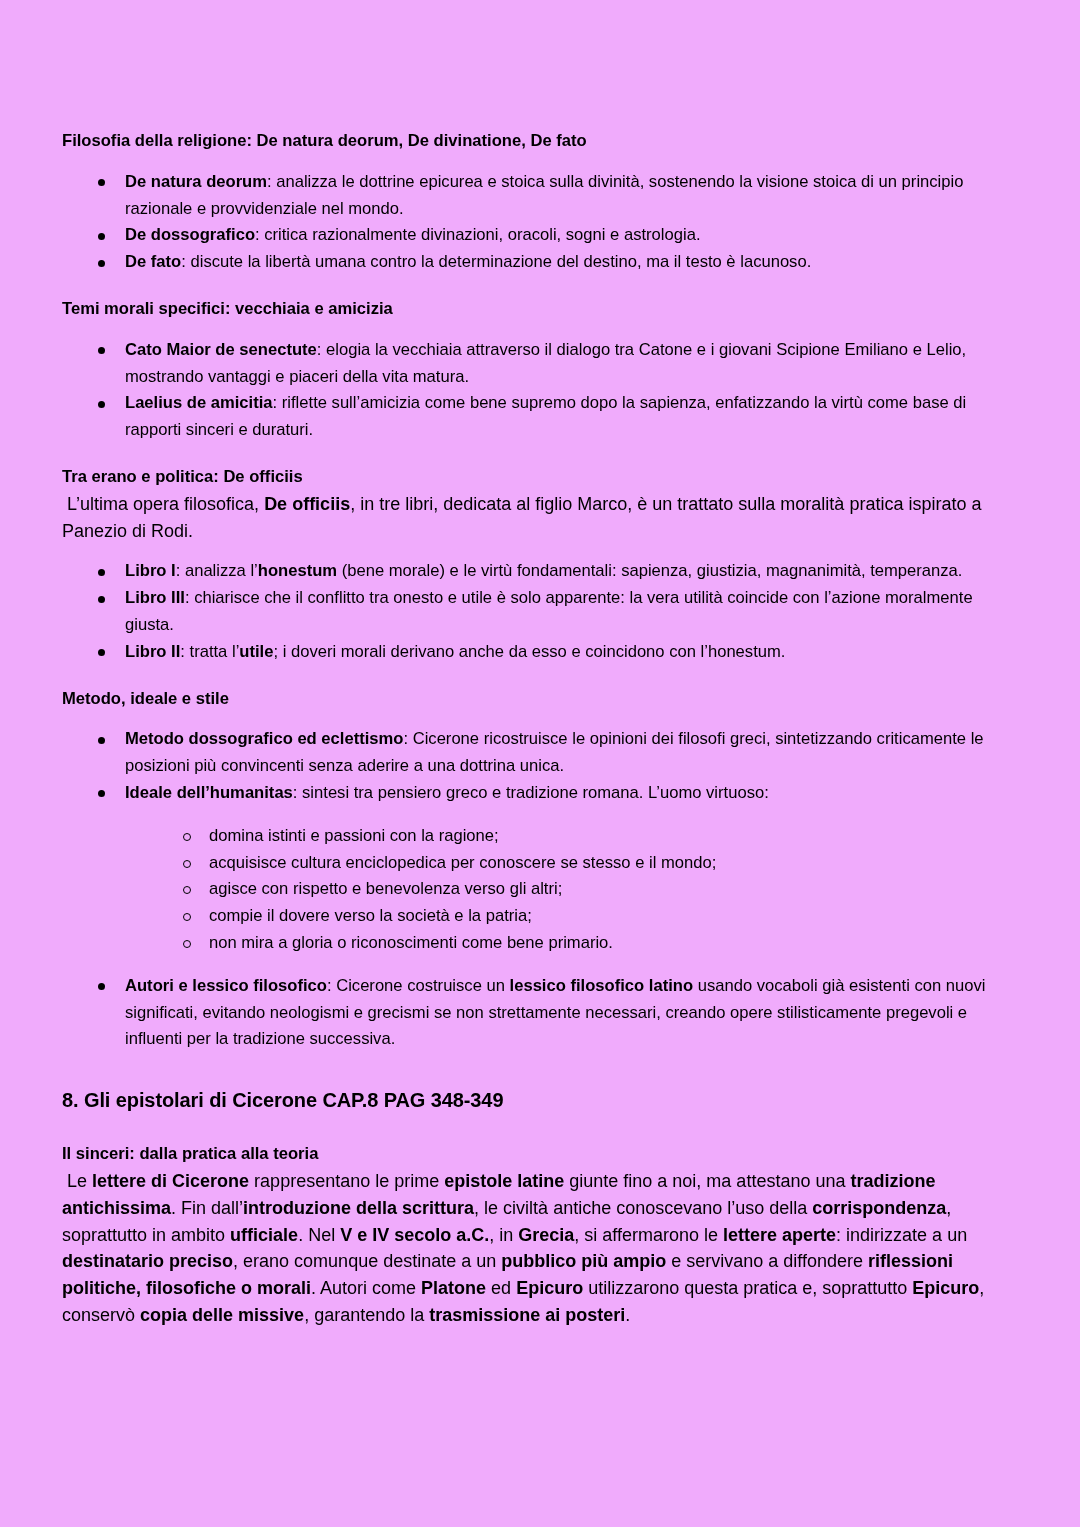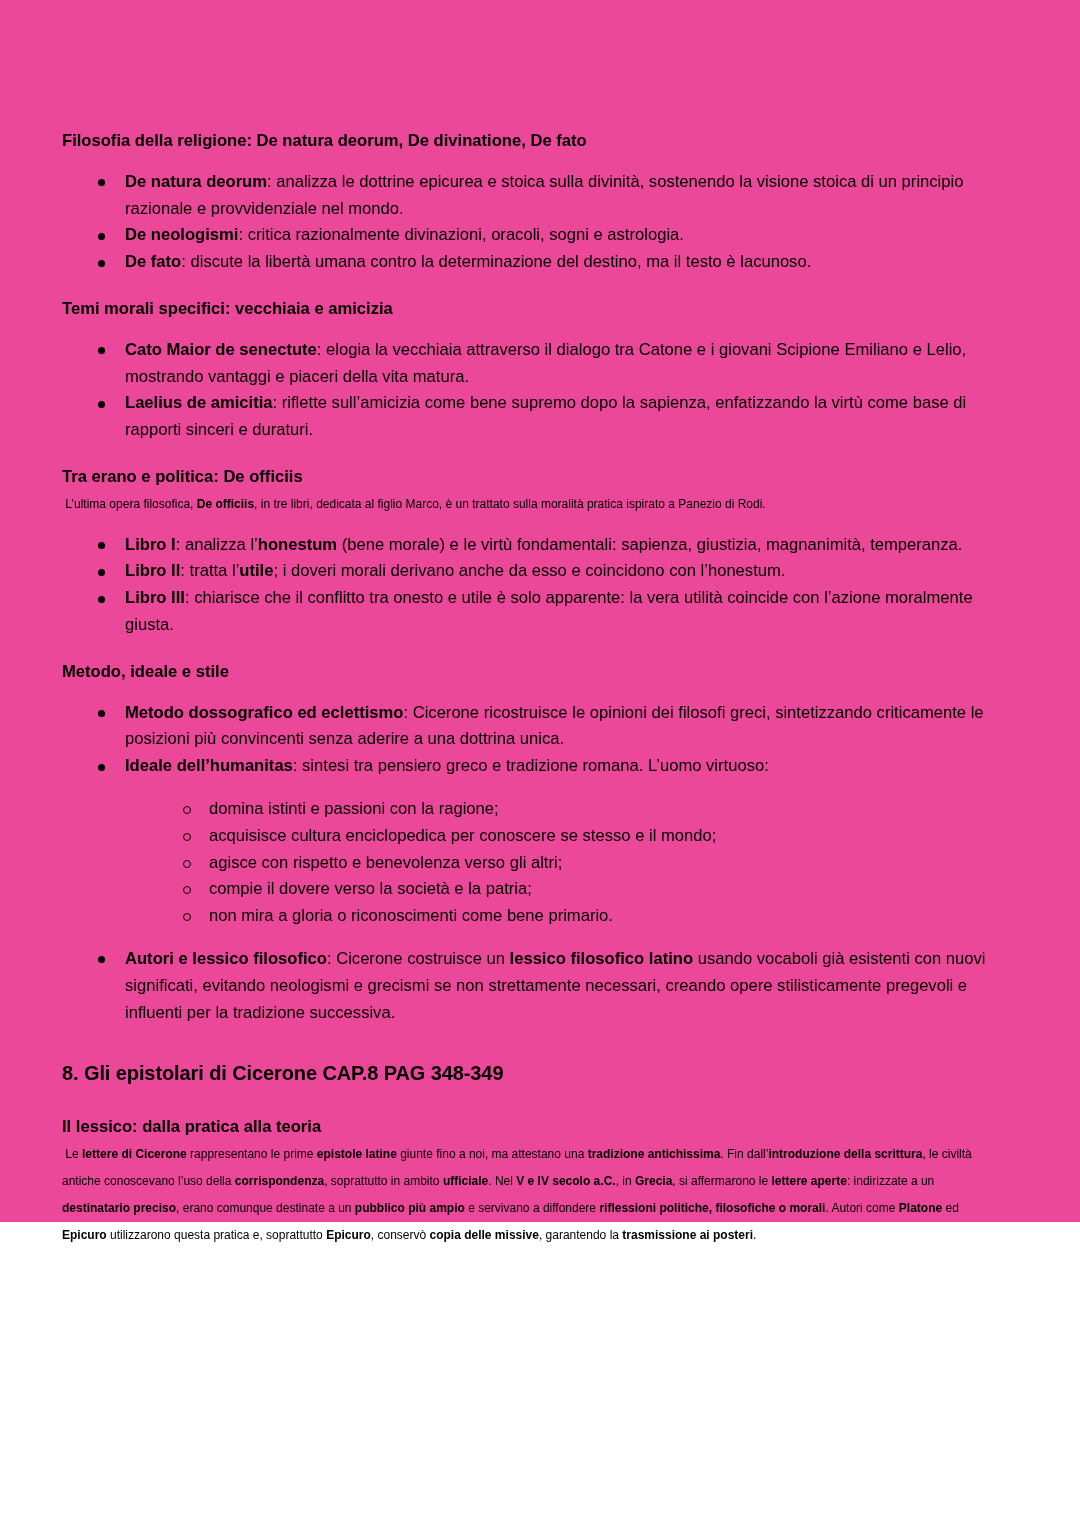"Filosofia della religione: De natura" .page { background: #ec4899 -> #f0abfc; height: 1222px -> 1527px }
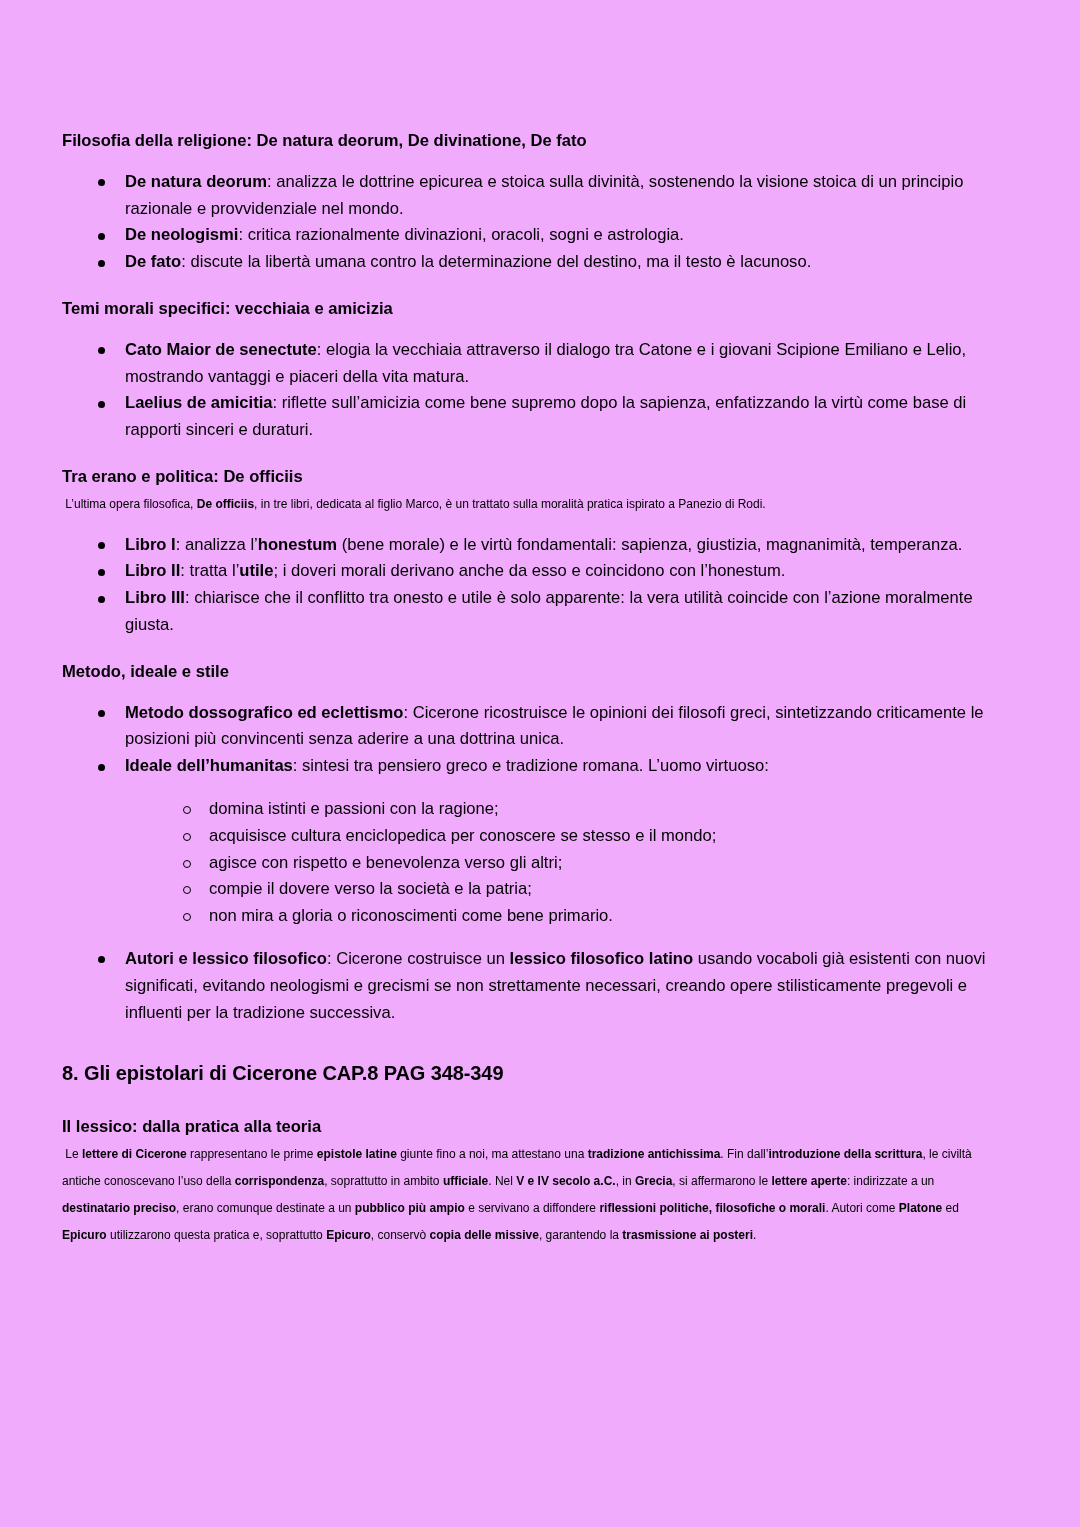"De neologismi" b { text: neologismi -> dossografico }
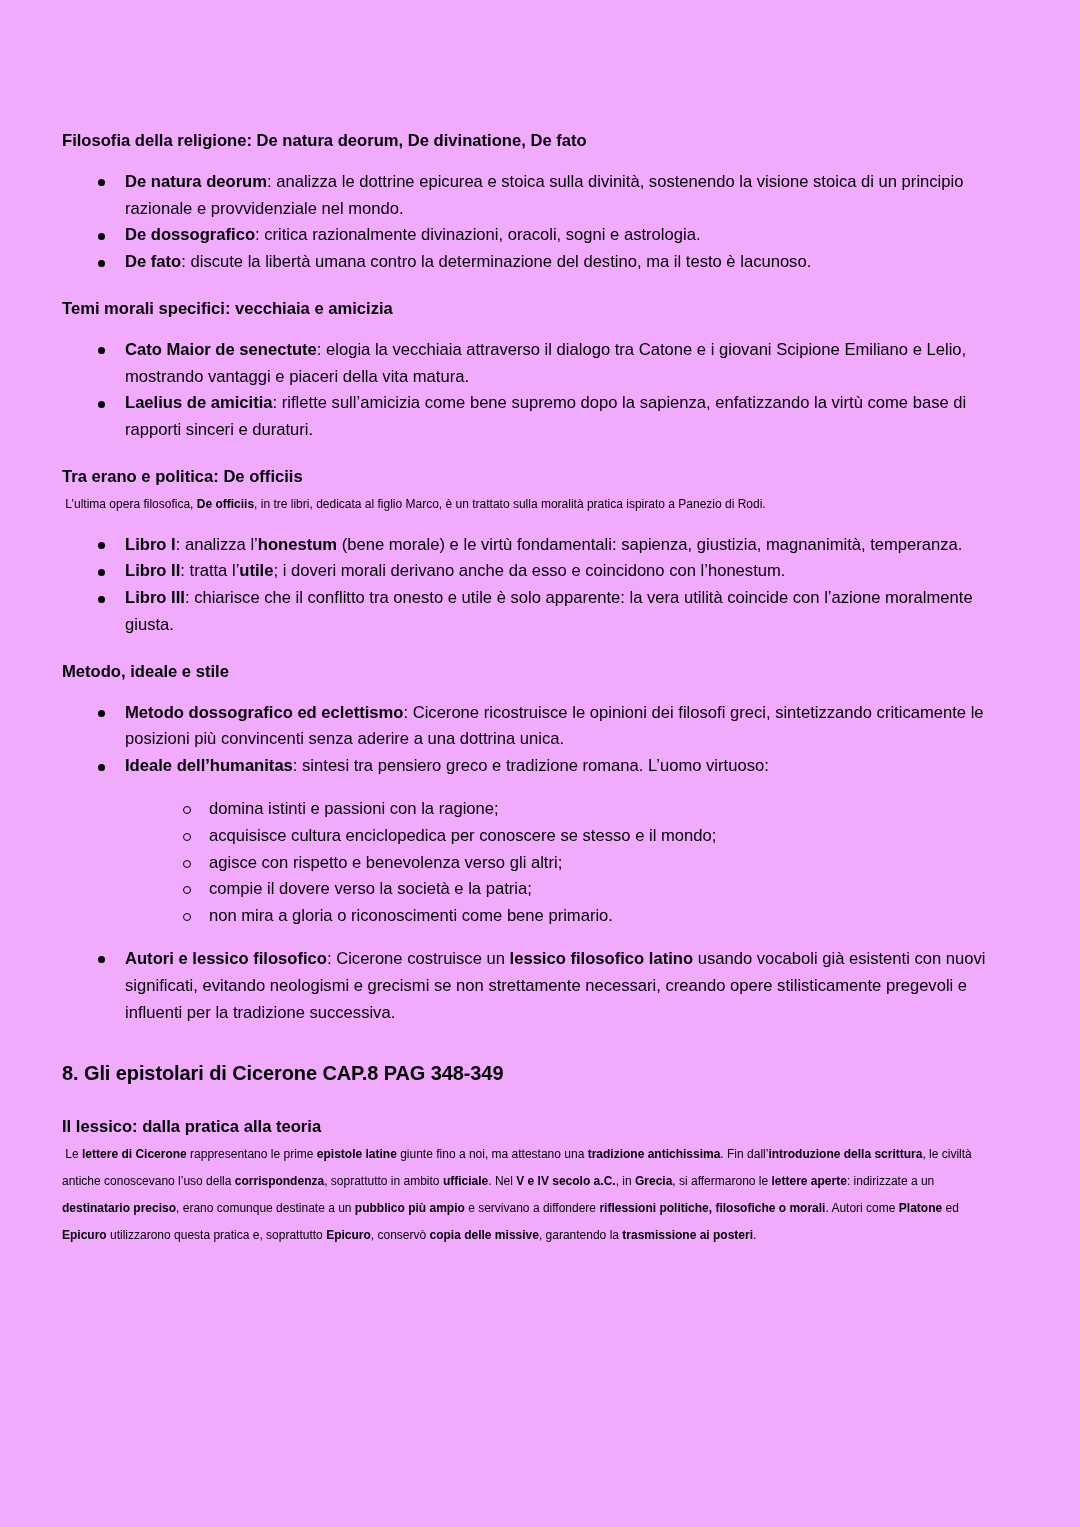"L’ultima opera filosofica, De officiis," p.para { font-size: 12px -> 18px }
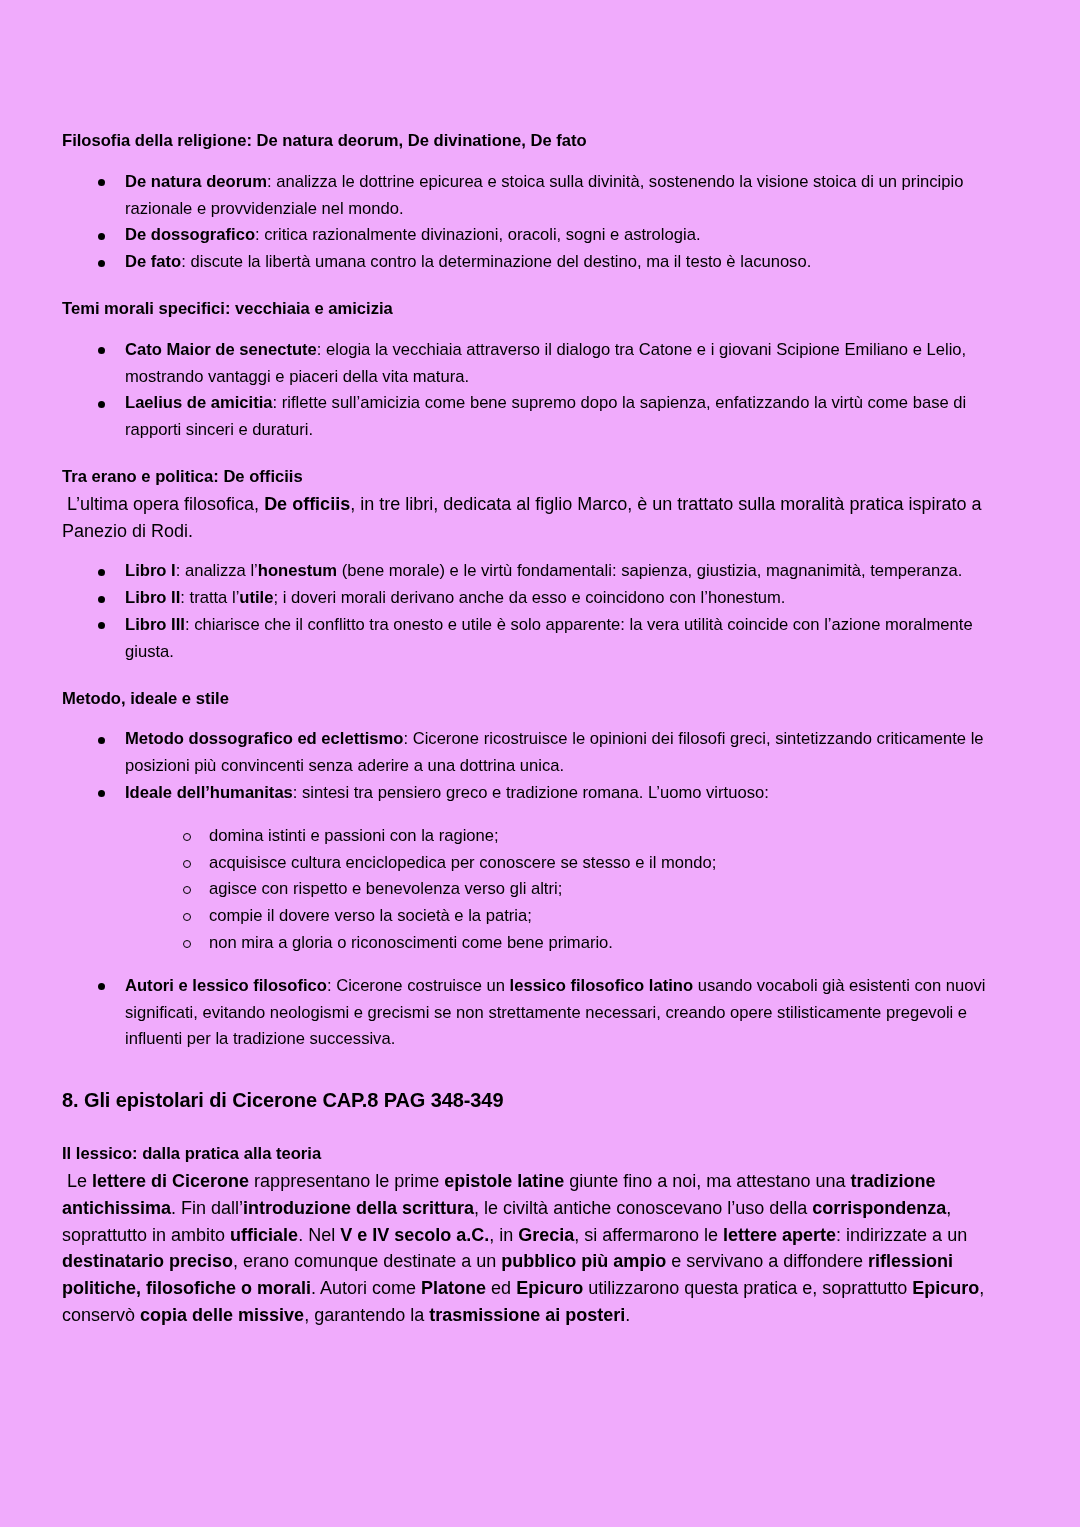"Libro II: tratta l’utile; i" li { order: before "Libro III: chiarisce che il" -> after "Libro III: chiarisce che il" }
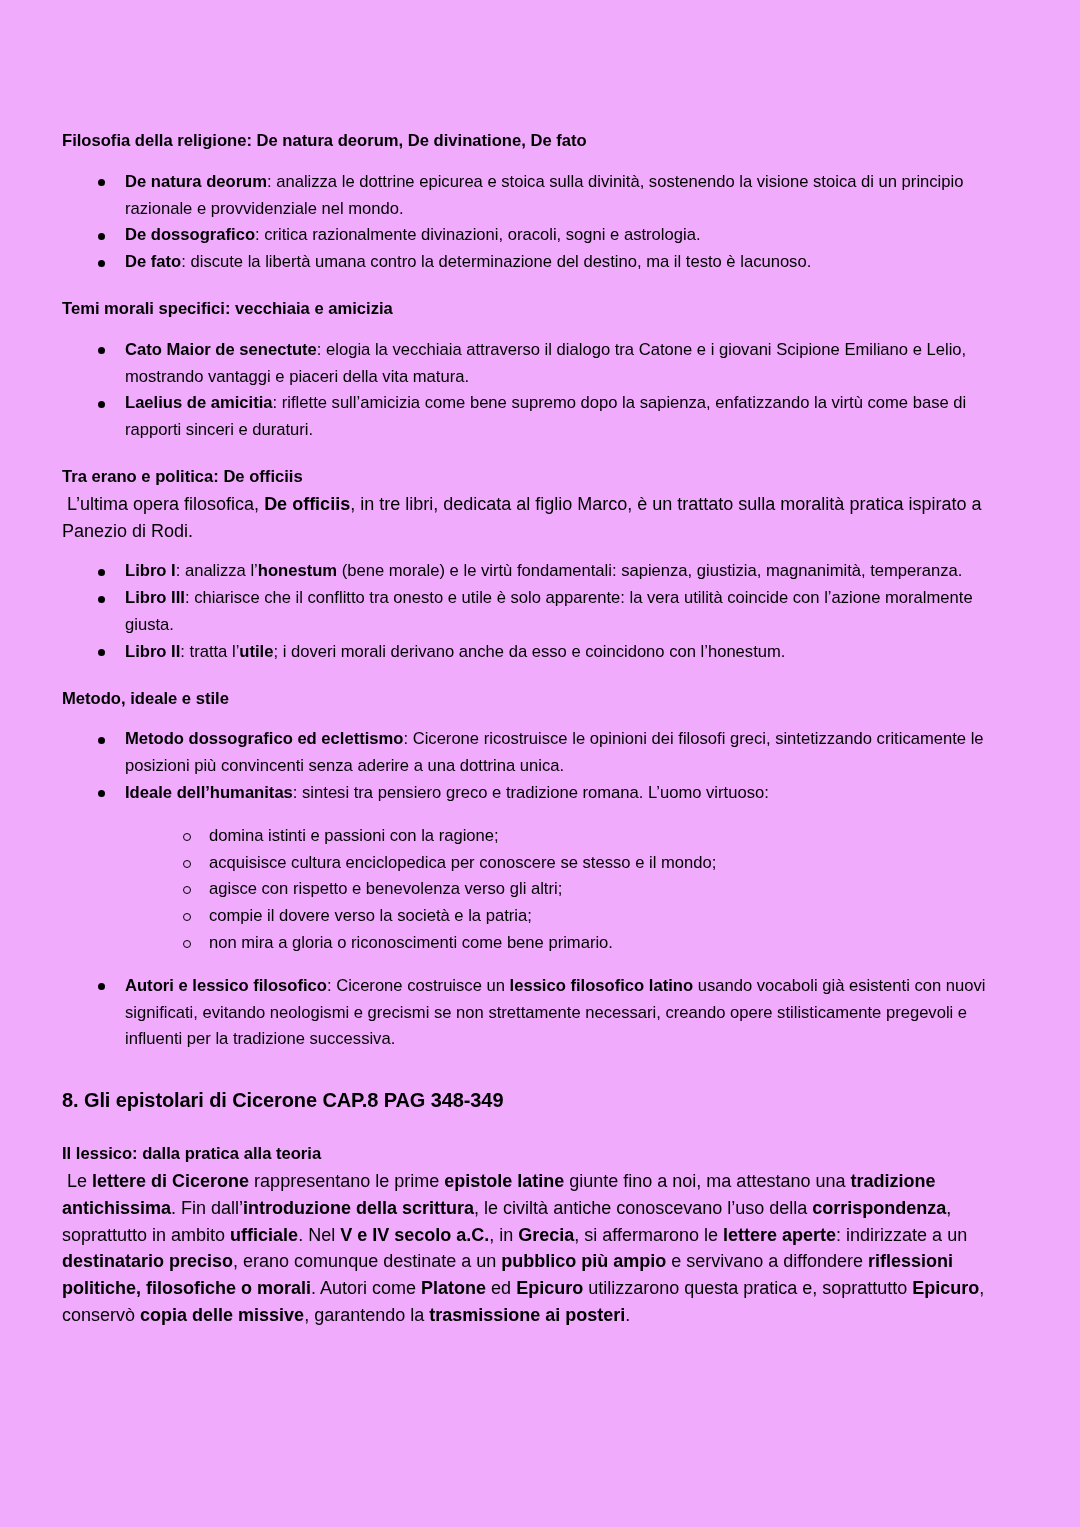"Il lessico: dalla pratica alla" h3.sec-head { text: lessico -> sinceri }
